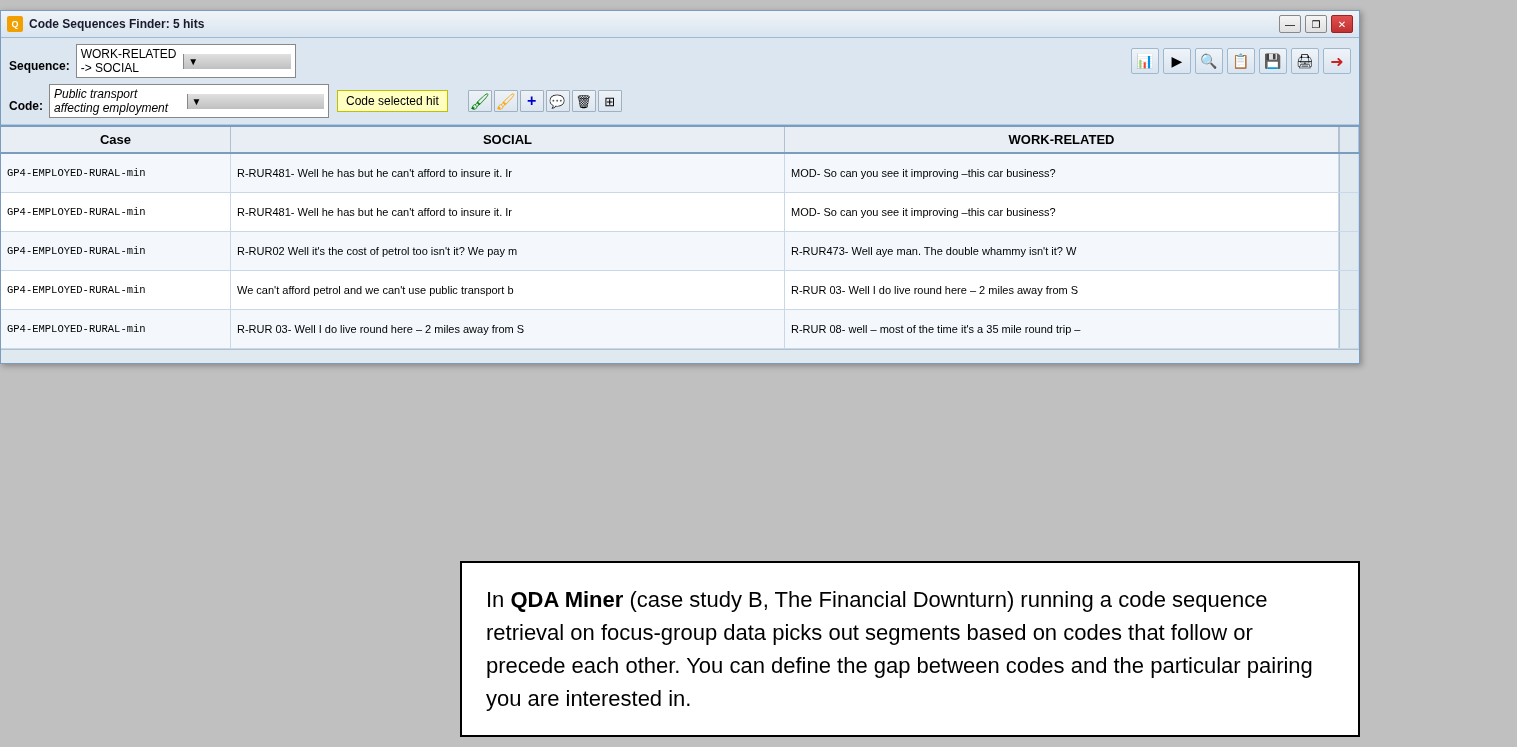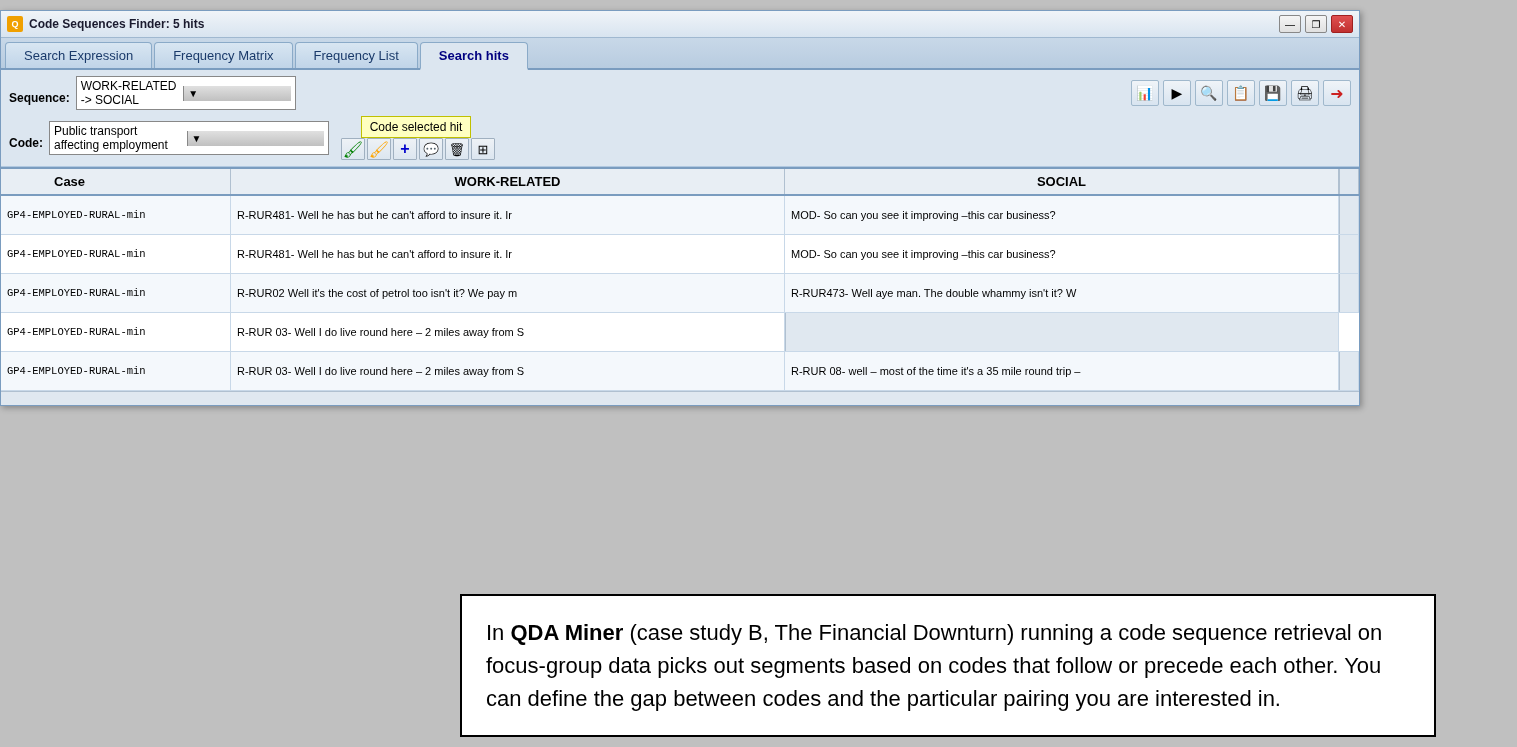"Search Expression" div.tab-bar { html: <div> <div> <span>Search Expression</span> </div> <div> <span>Frequency Matrix</span> </div> <div> <span>Frequency List</span> </div> <div> <span>Search hits</span> </div> </div> -> none }
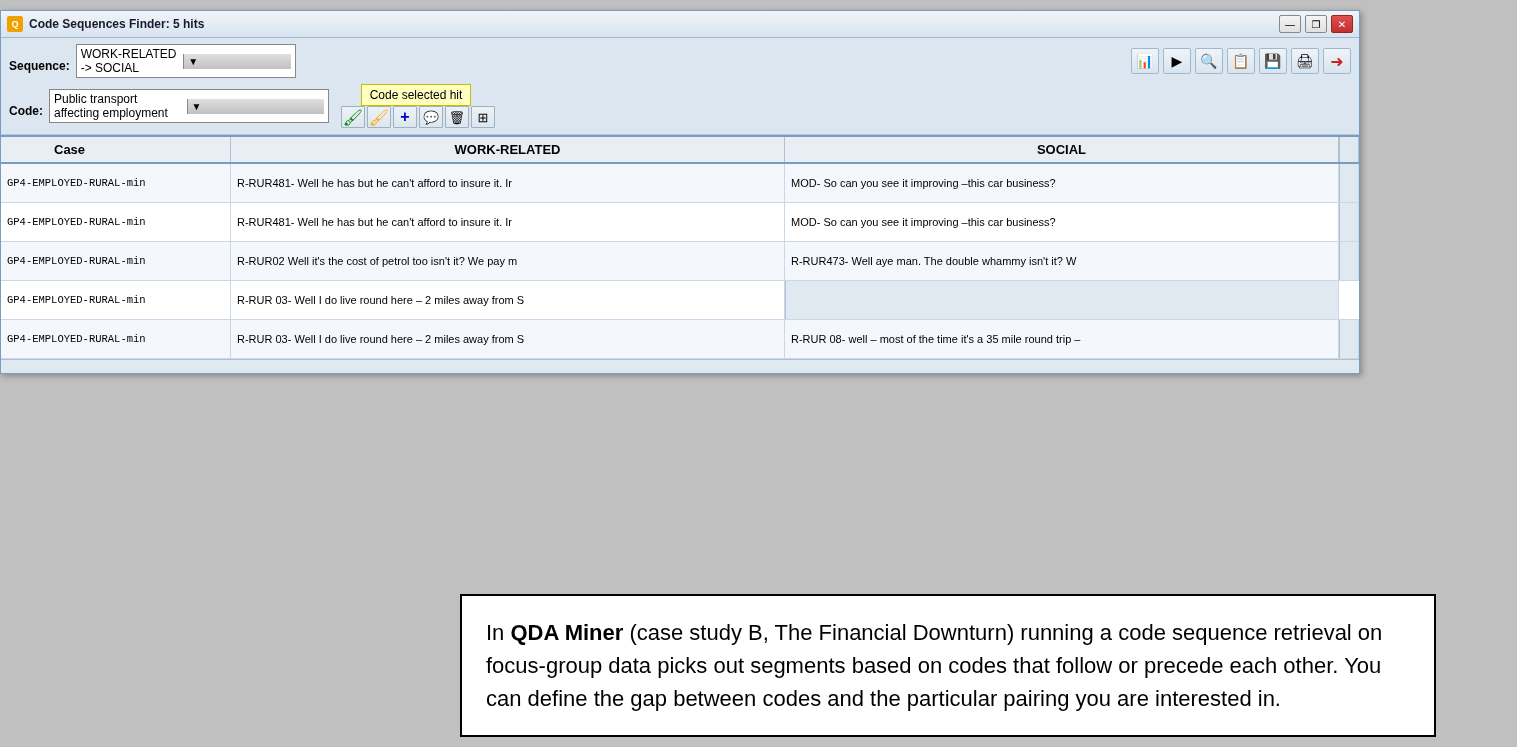"Public transport affecting employment" div.dropdown { font-style: none -> italic }
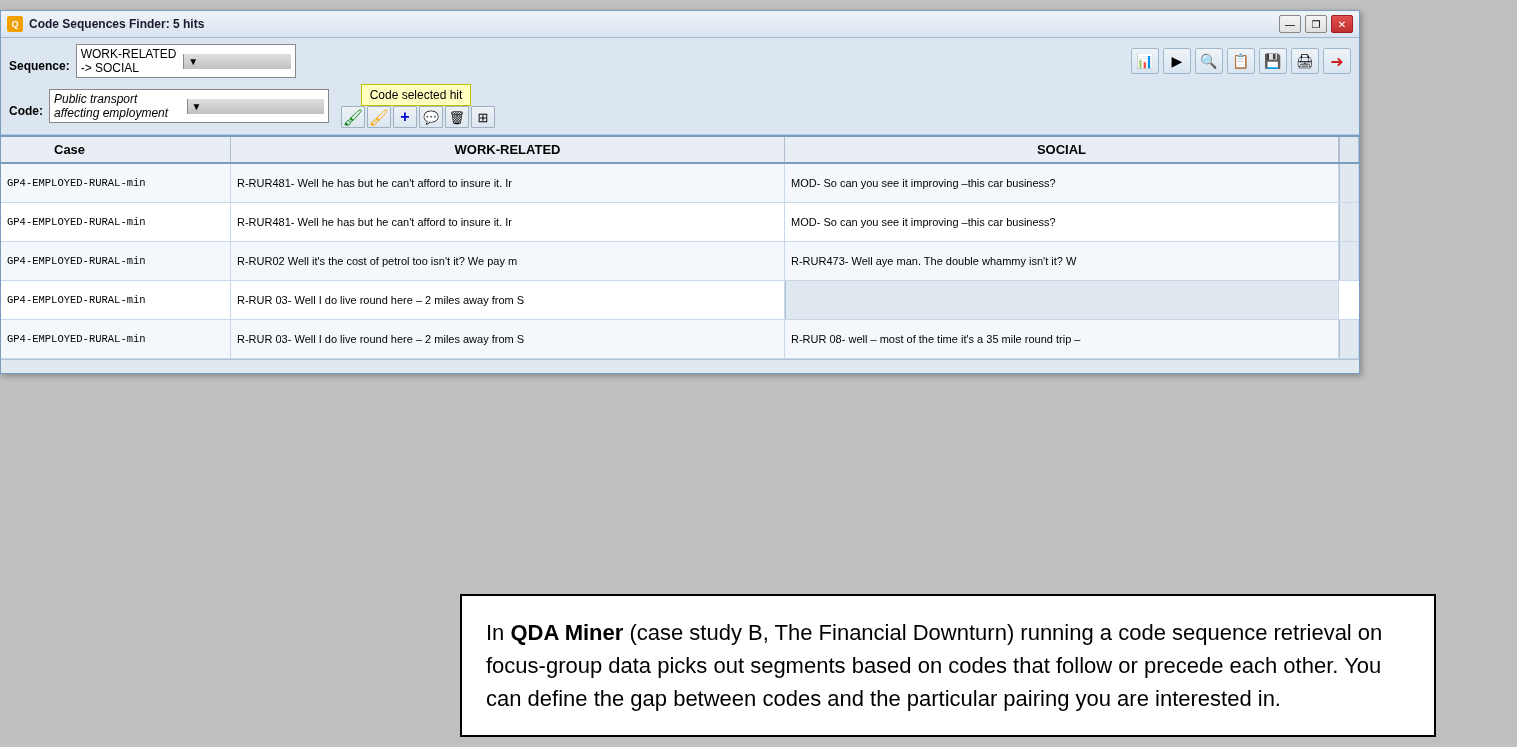"Code selected hit" .code-toolbar { flex-direction: column -> none; gap: 0 -> 16px }
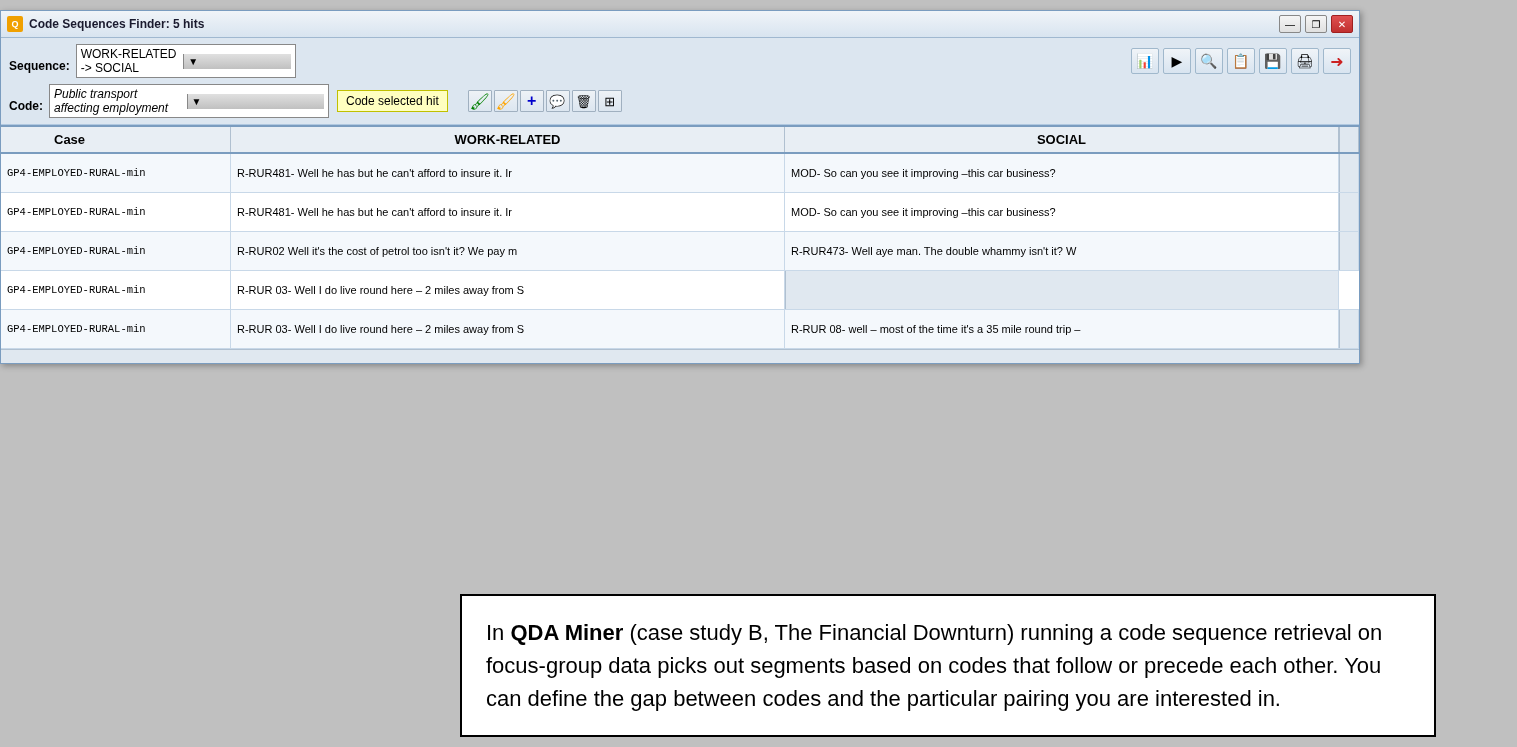"Case" .th:first-child { margin-left: 45px -> none; text-align: left -> center }
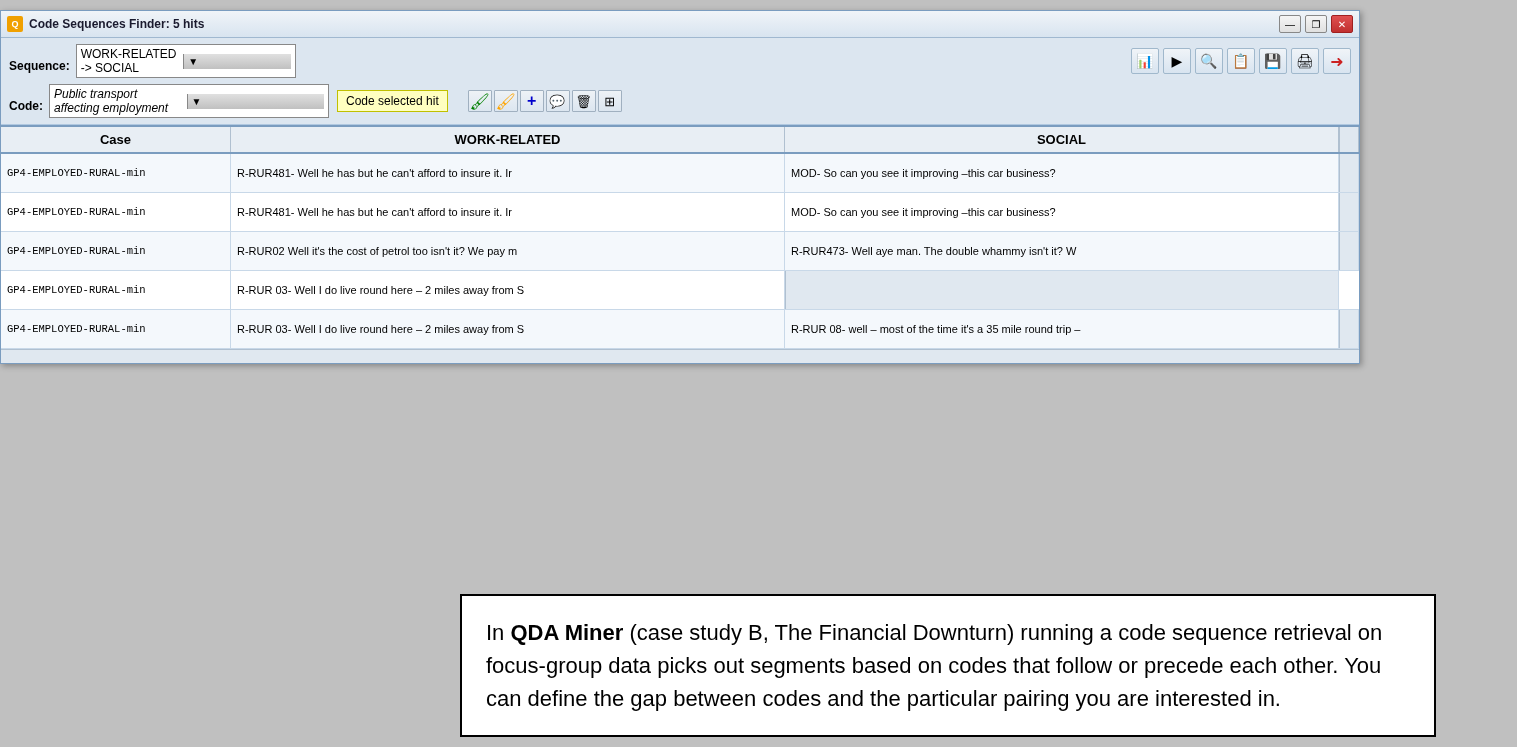"WORK-RELATED" div.th { order: before "SOCIAL" -> after "SOCIAL" }
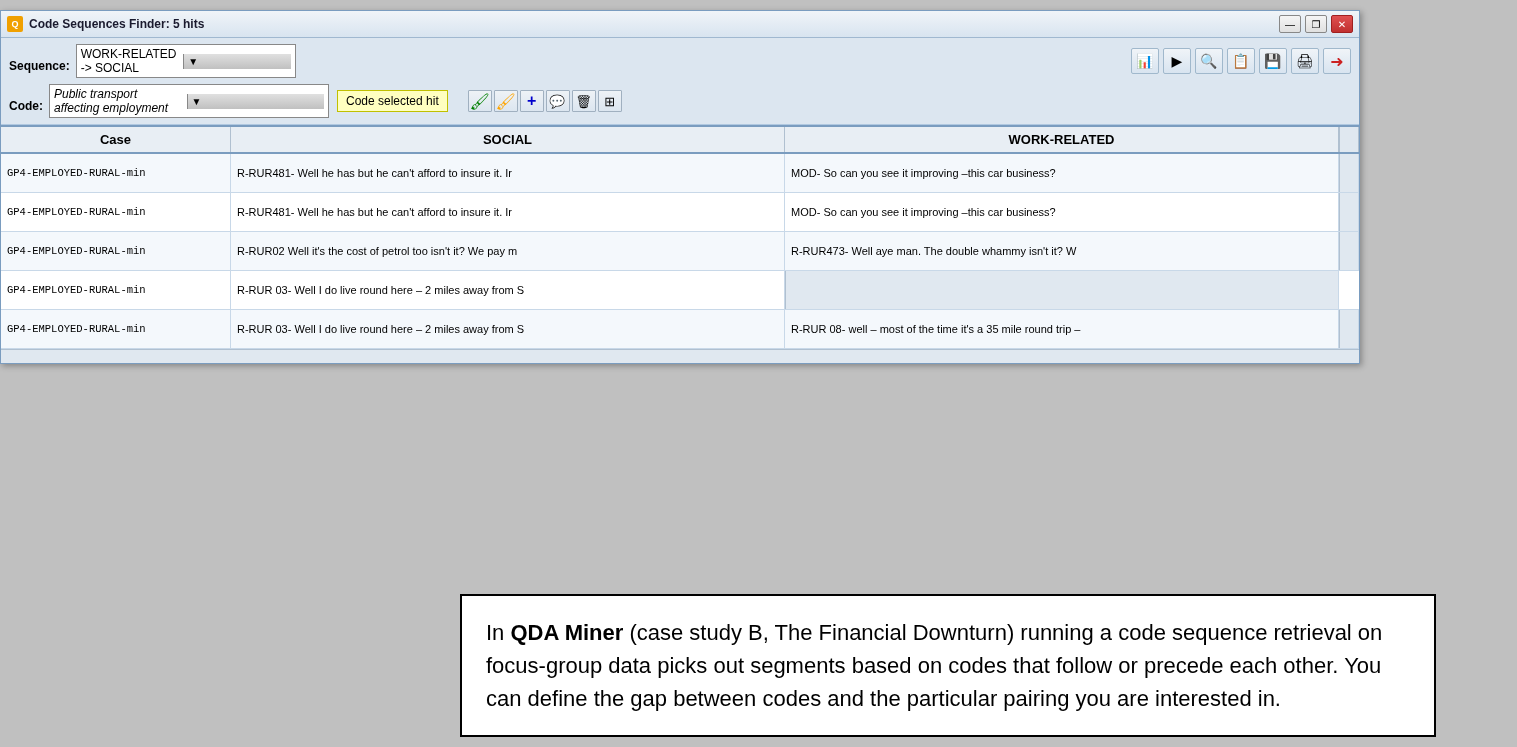"We can't afford petrol and" div.td { html: none -> <div>We can't afford petrol and we can't use public transport b</div> }
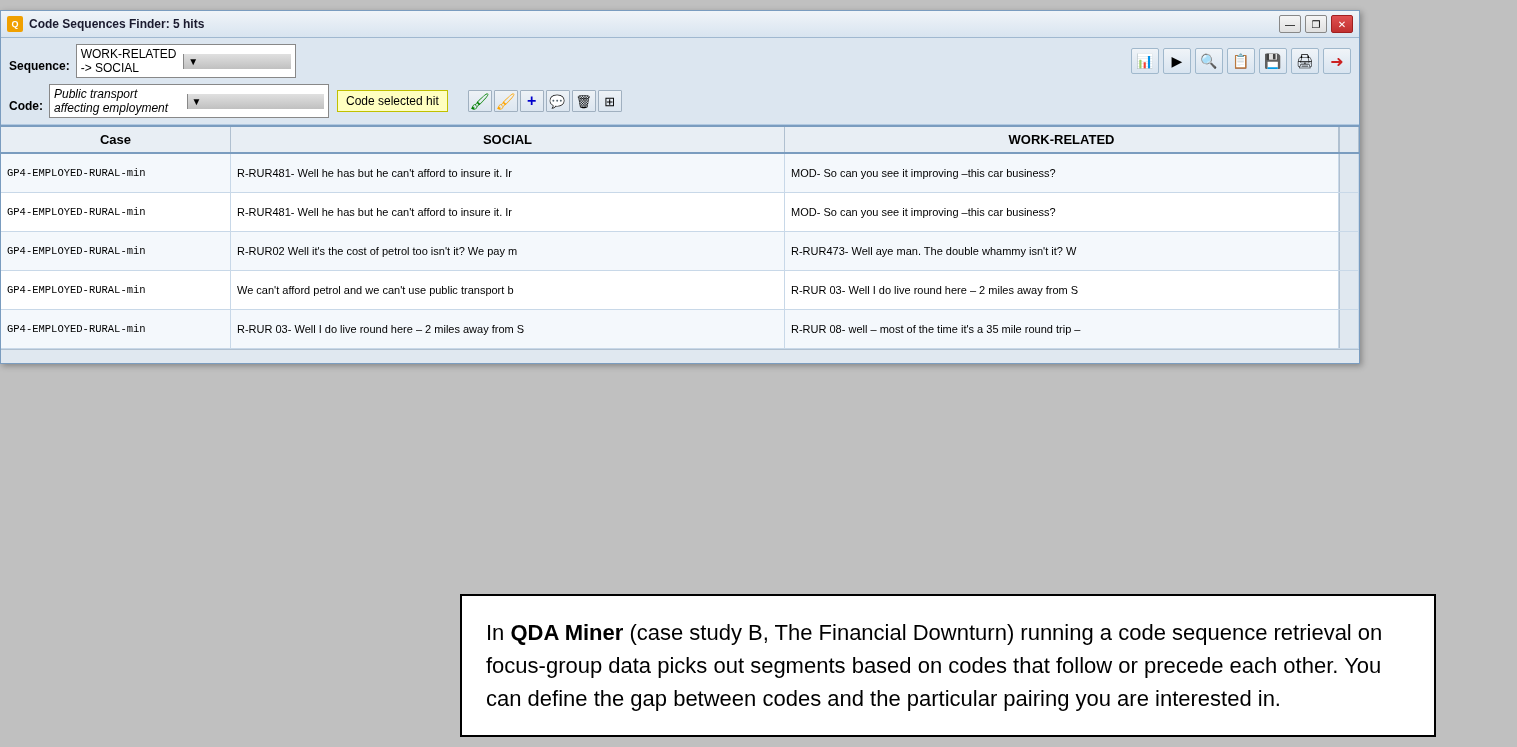"In QDA Miner (case study" .annotation-box { width: 976px -> 900px }
